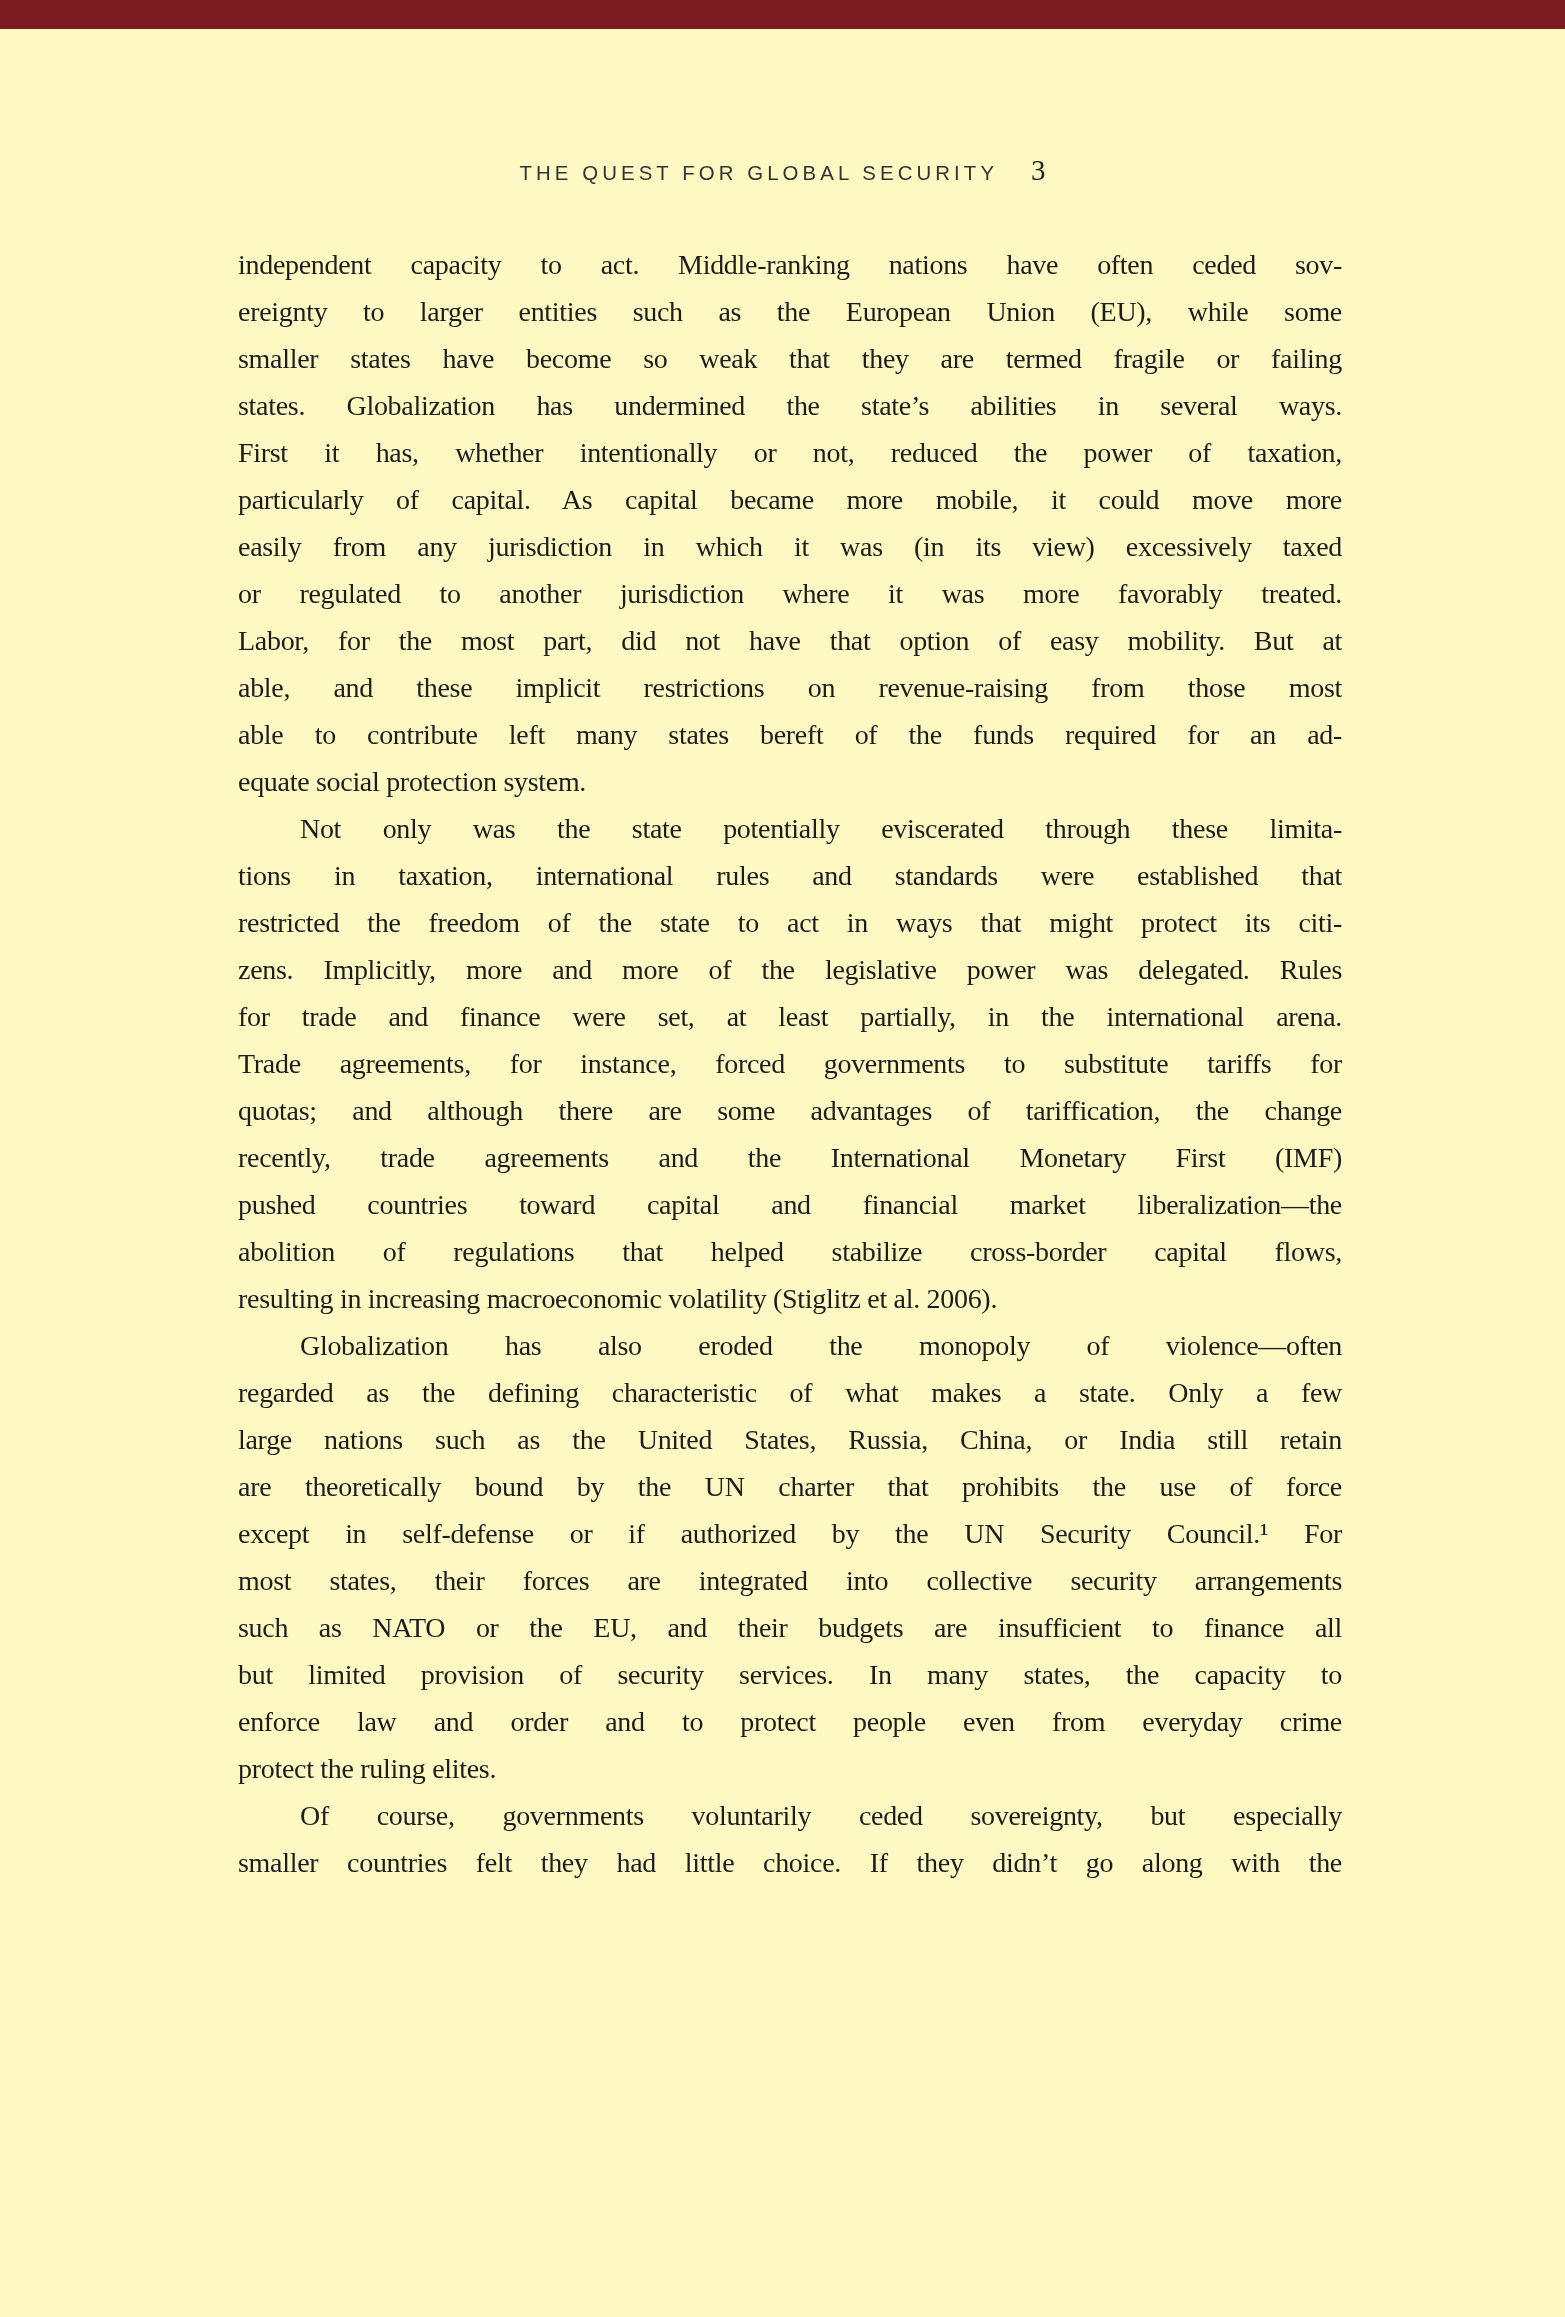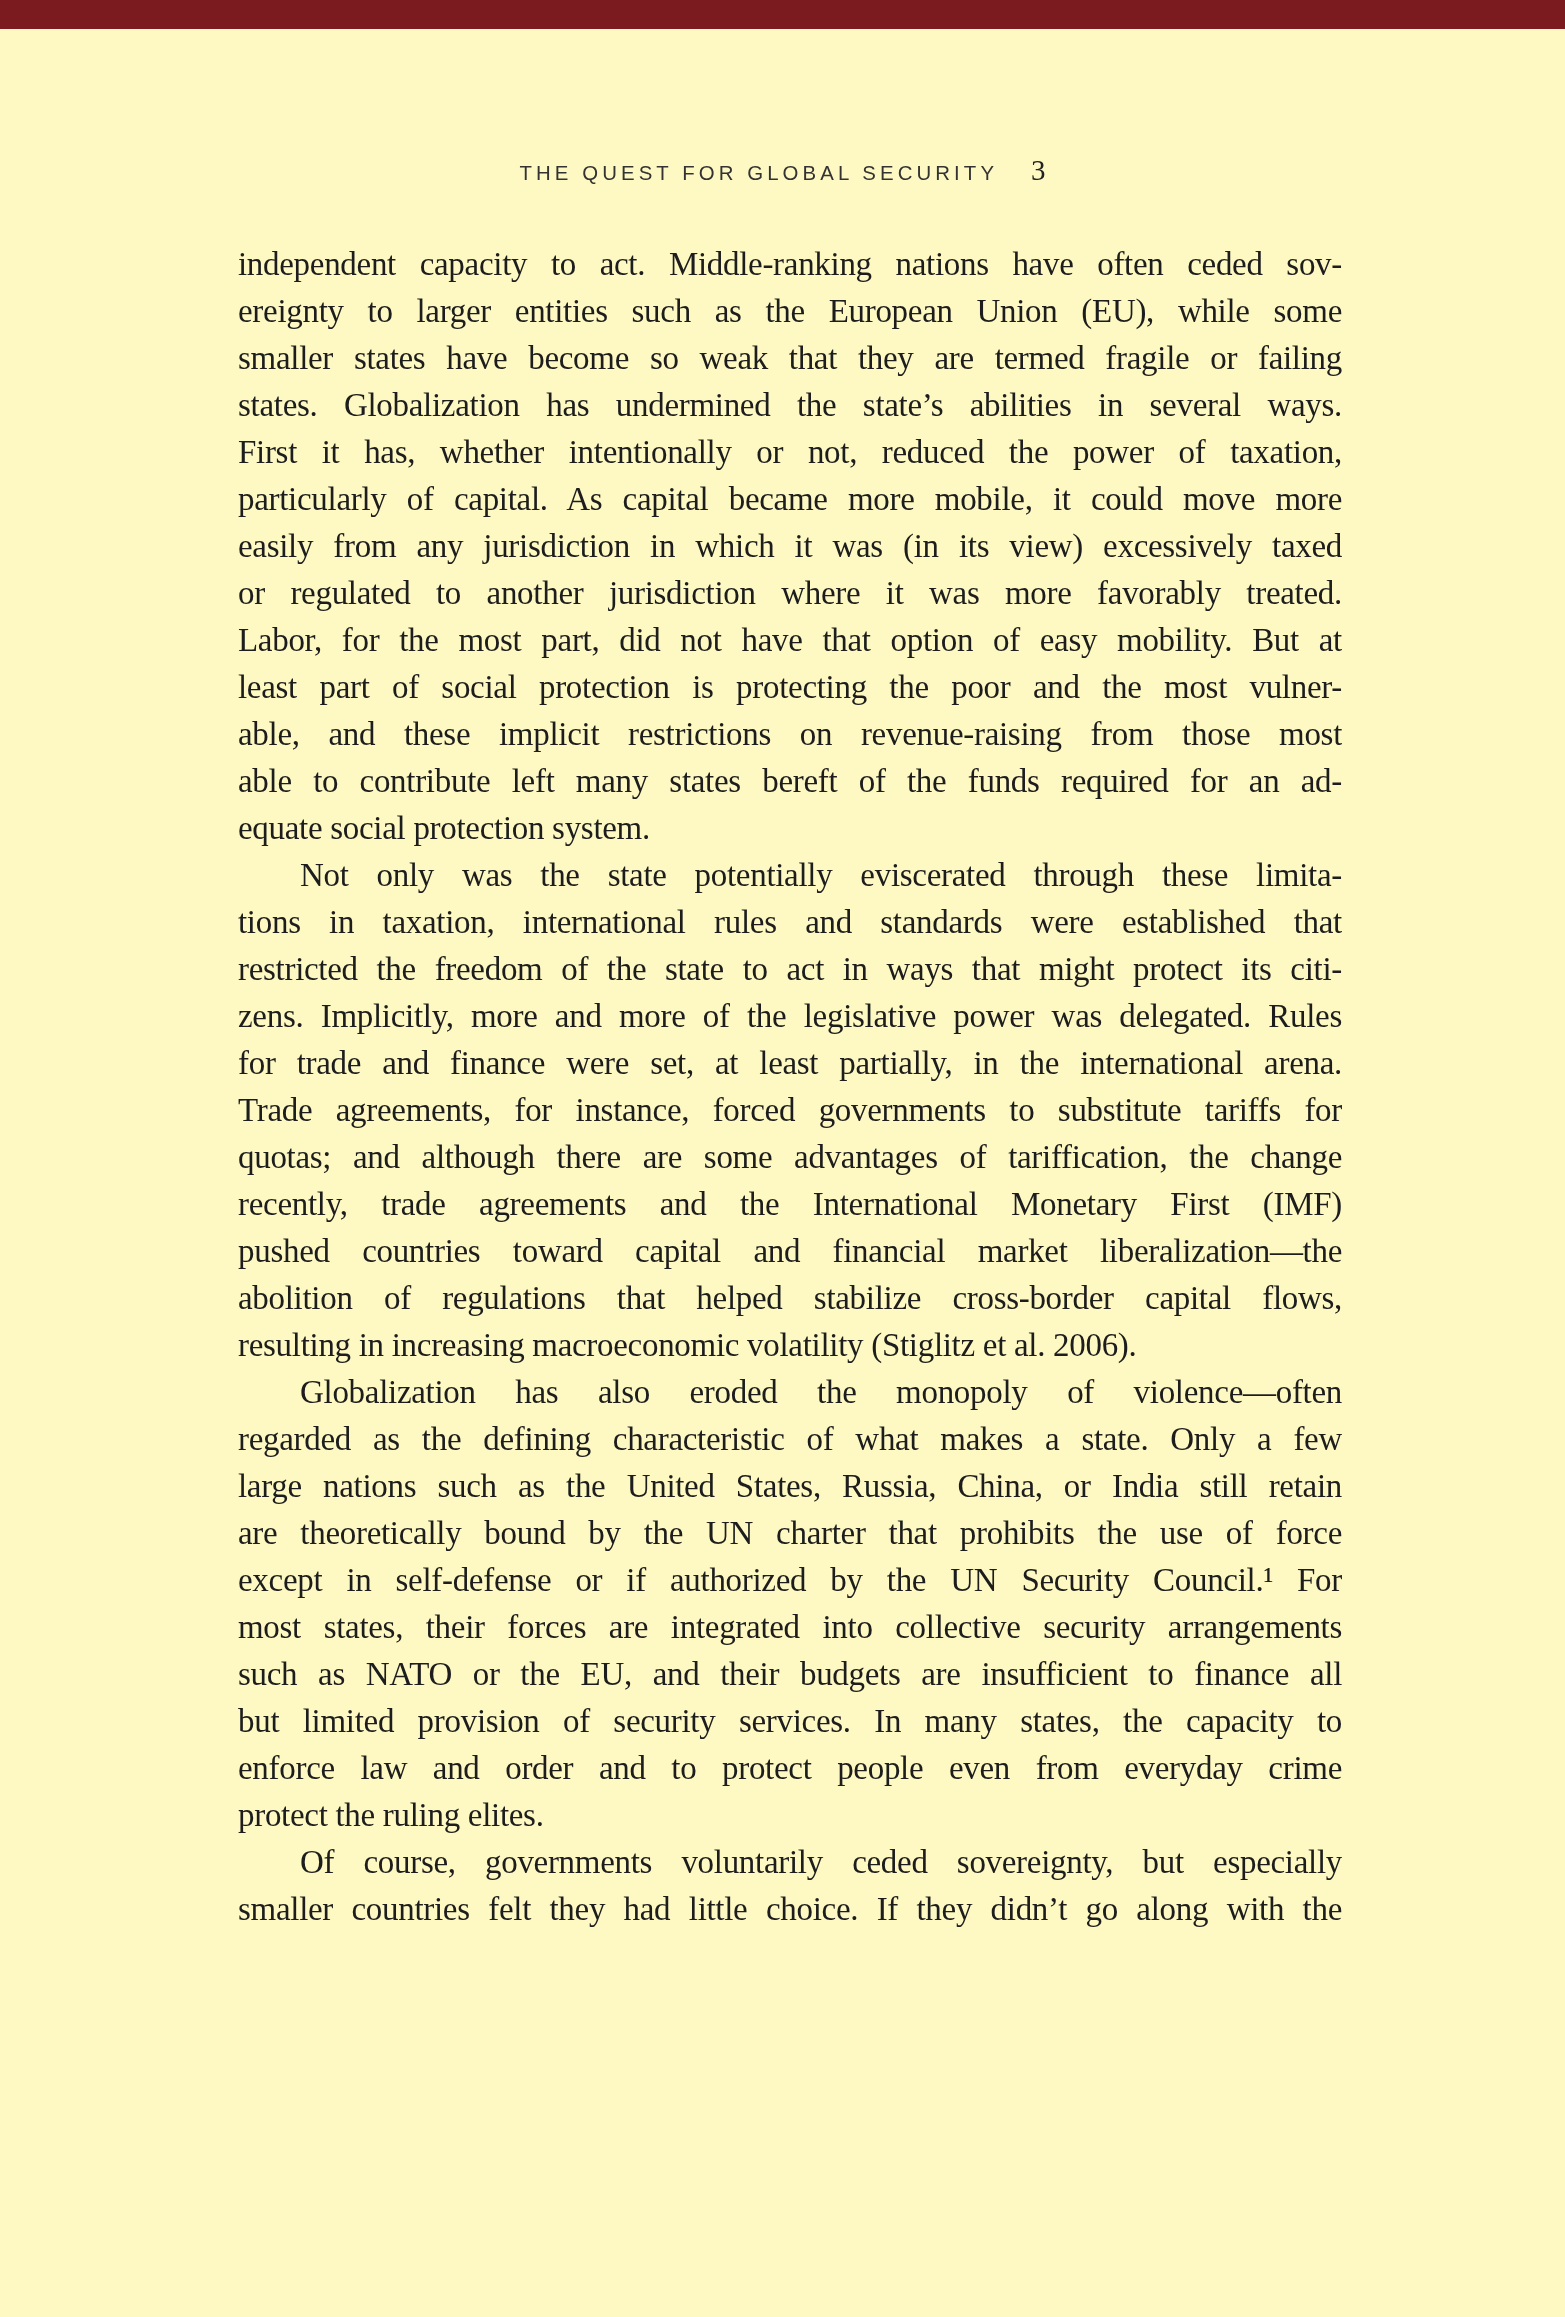"independent capacity to act." .line { font-size: 33px -> 28px }
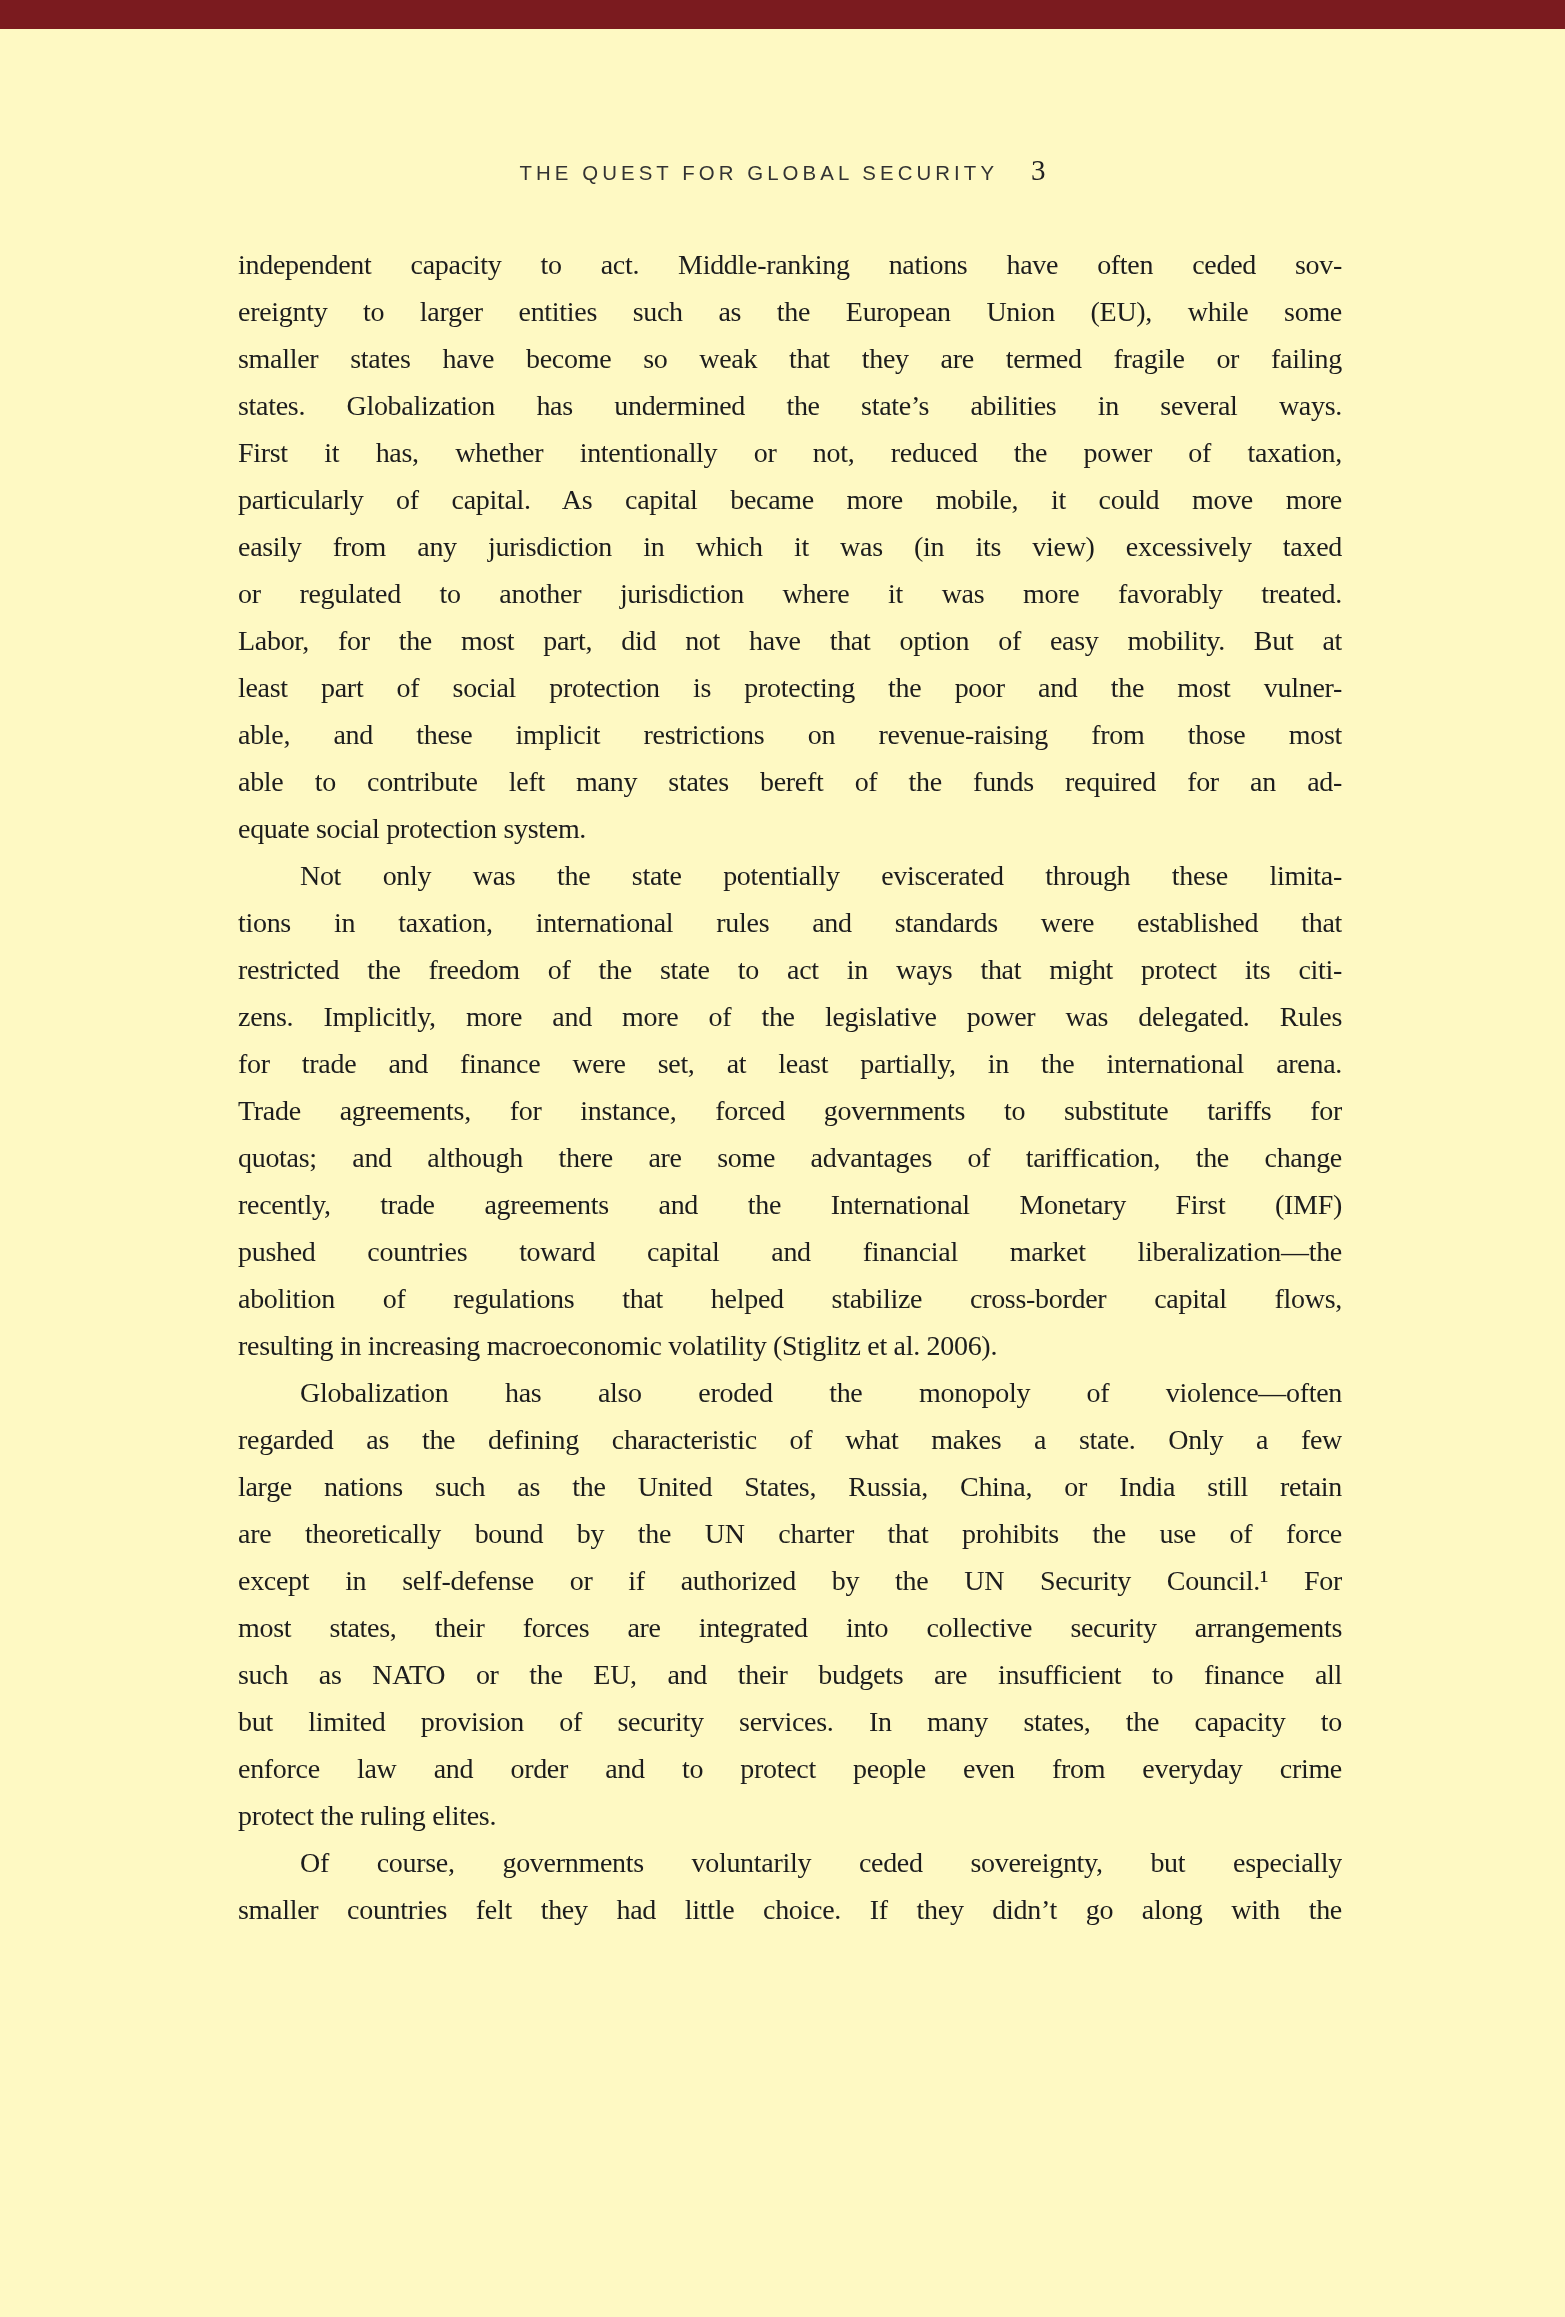"least part of social protection" div.line { html: <div>least part of social protection is protecting the poor and the most vulner-</div> -> none }
